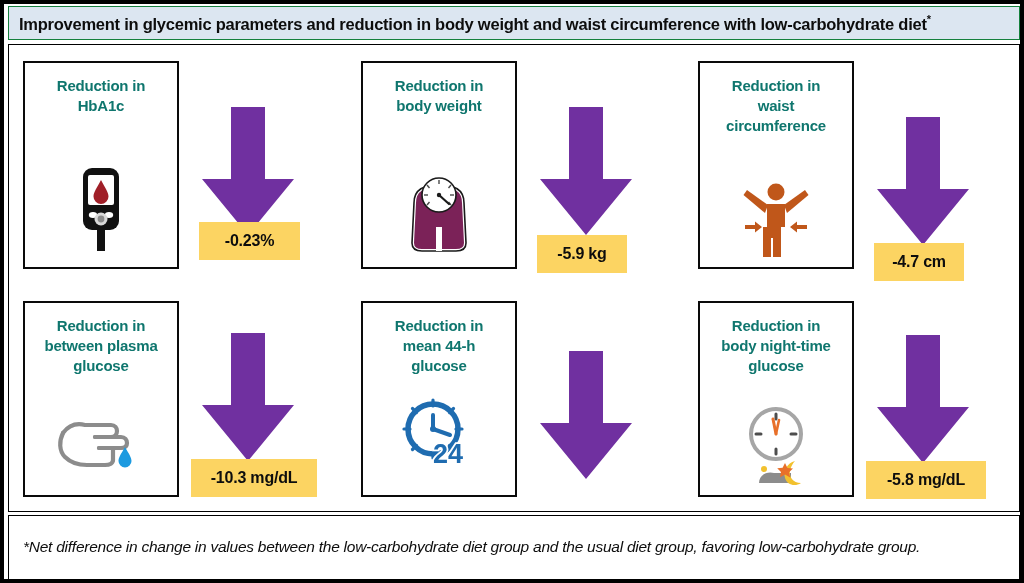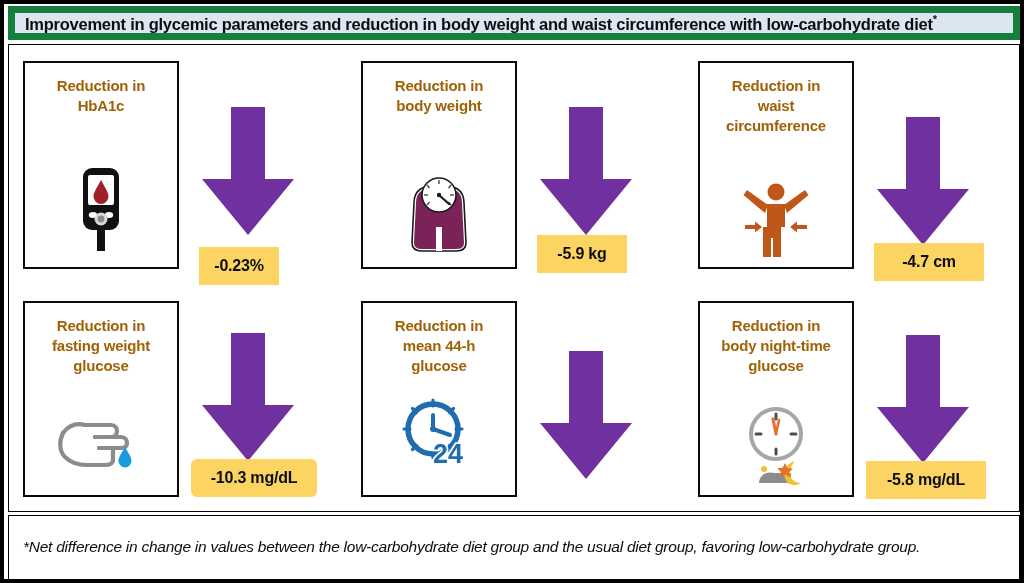"Improvement in glycemic parameters and" .title-bar { border: 7px solid #15803d -> 1px solid #15803d }
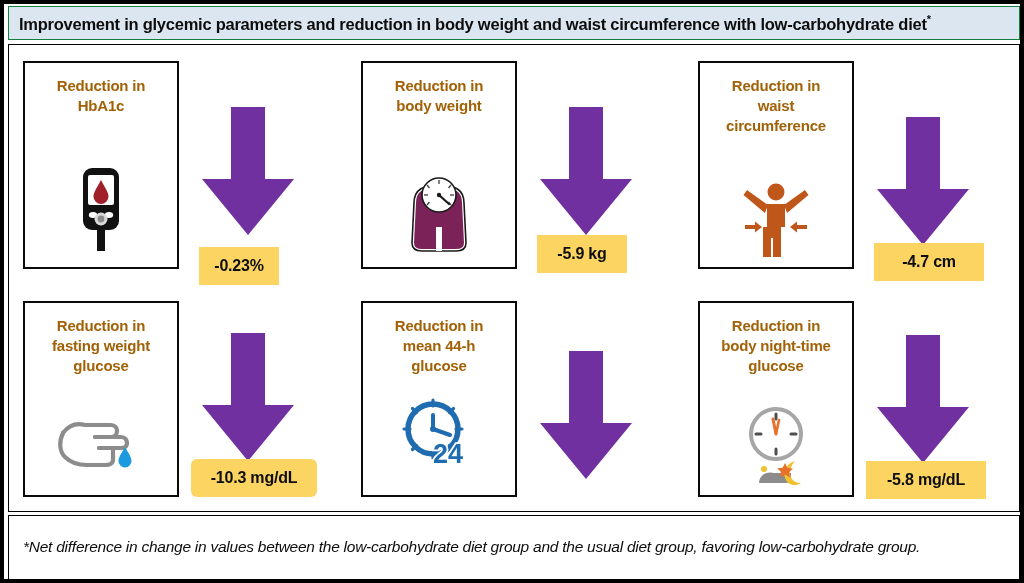"Reduction in" .panel-label { color: #a16207 -> #0f766e }
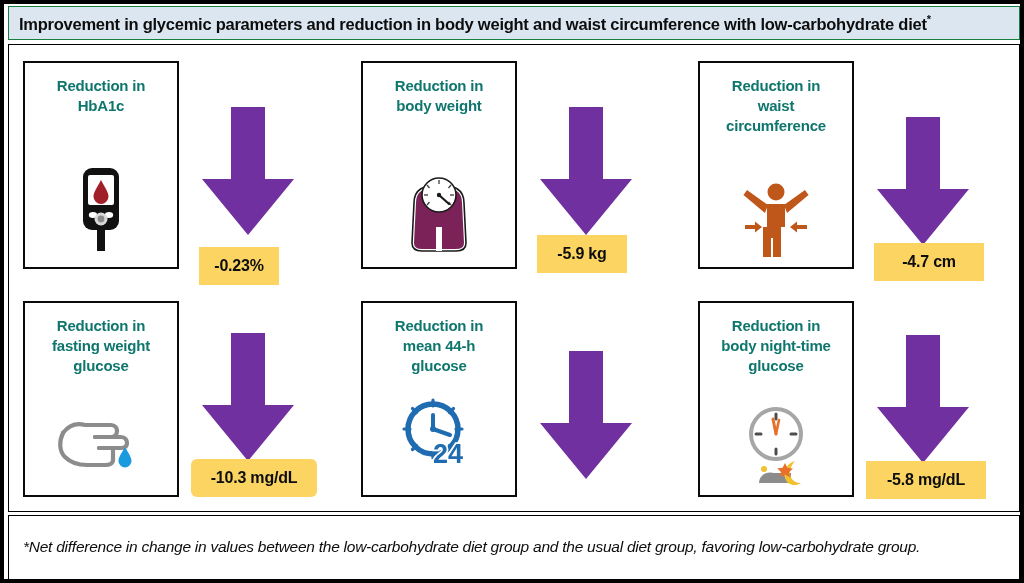"-0.23%" div.value-box { top: 186px -> 161px; width: 80px -> 101px }
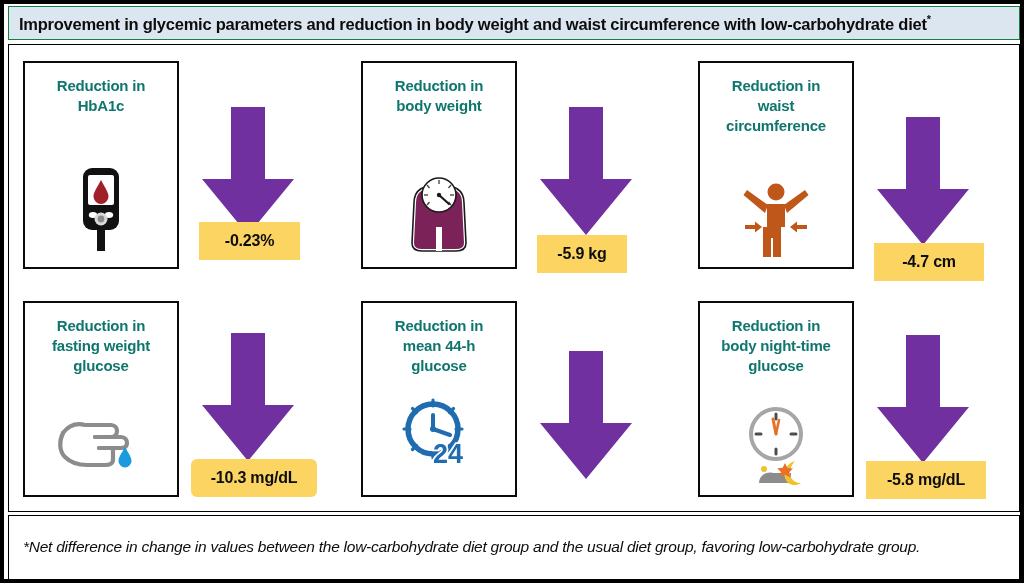"-4.7 cm" div.value-box { width: 110px -> 90px }
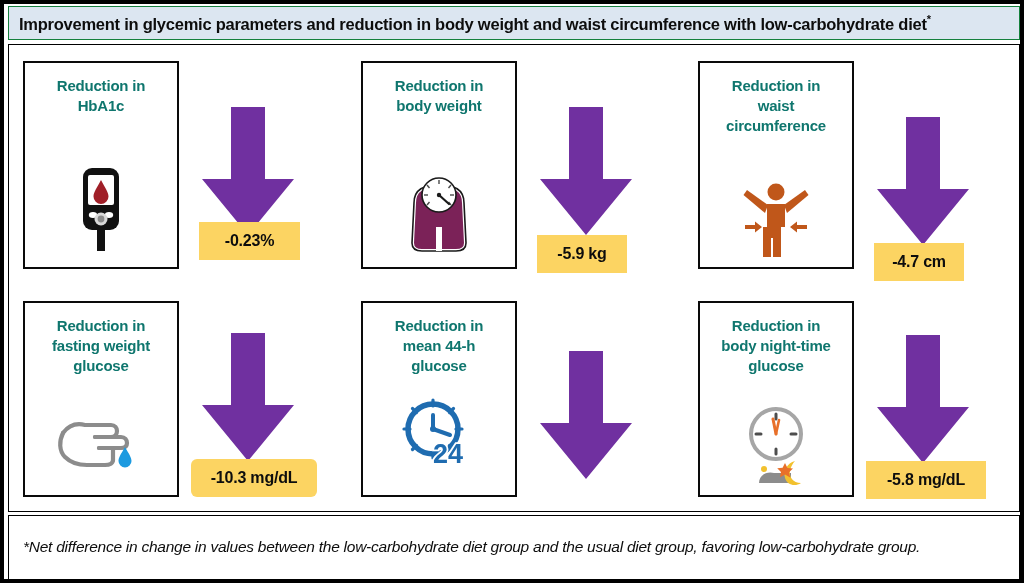"fasting weight" div { text: fasting weight -> between plasma }
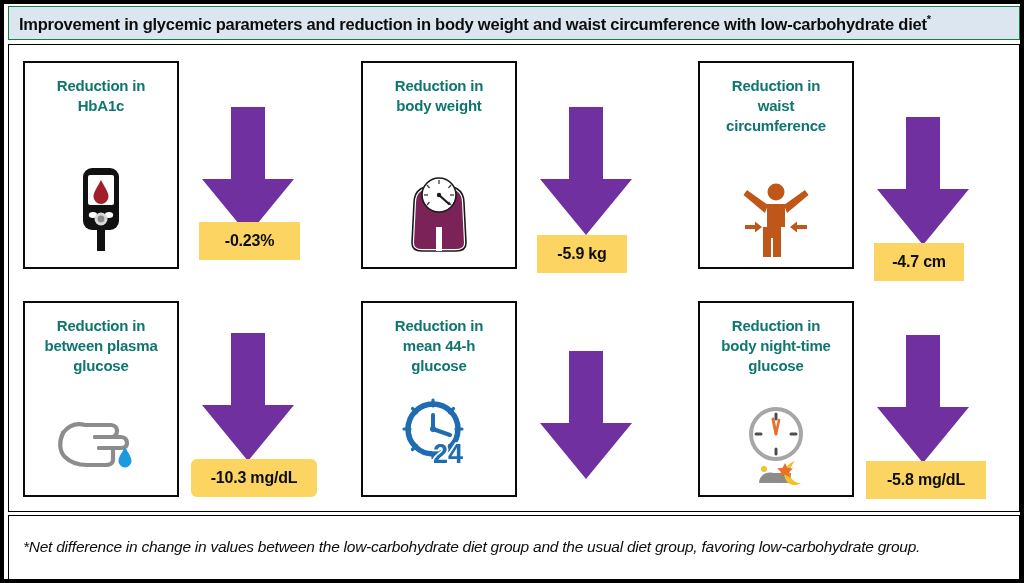"-10.3 mg/dL" div.value-box { border-radius: 6px -> none }
